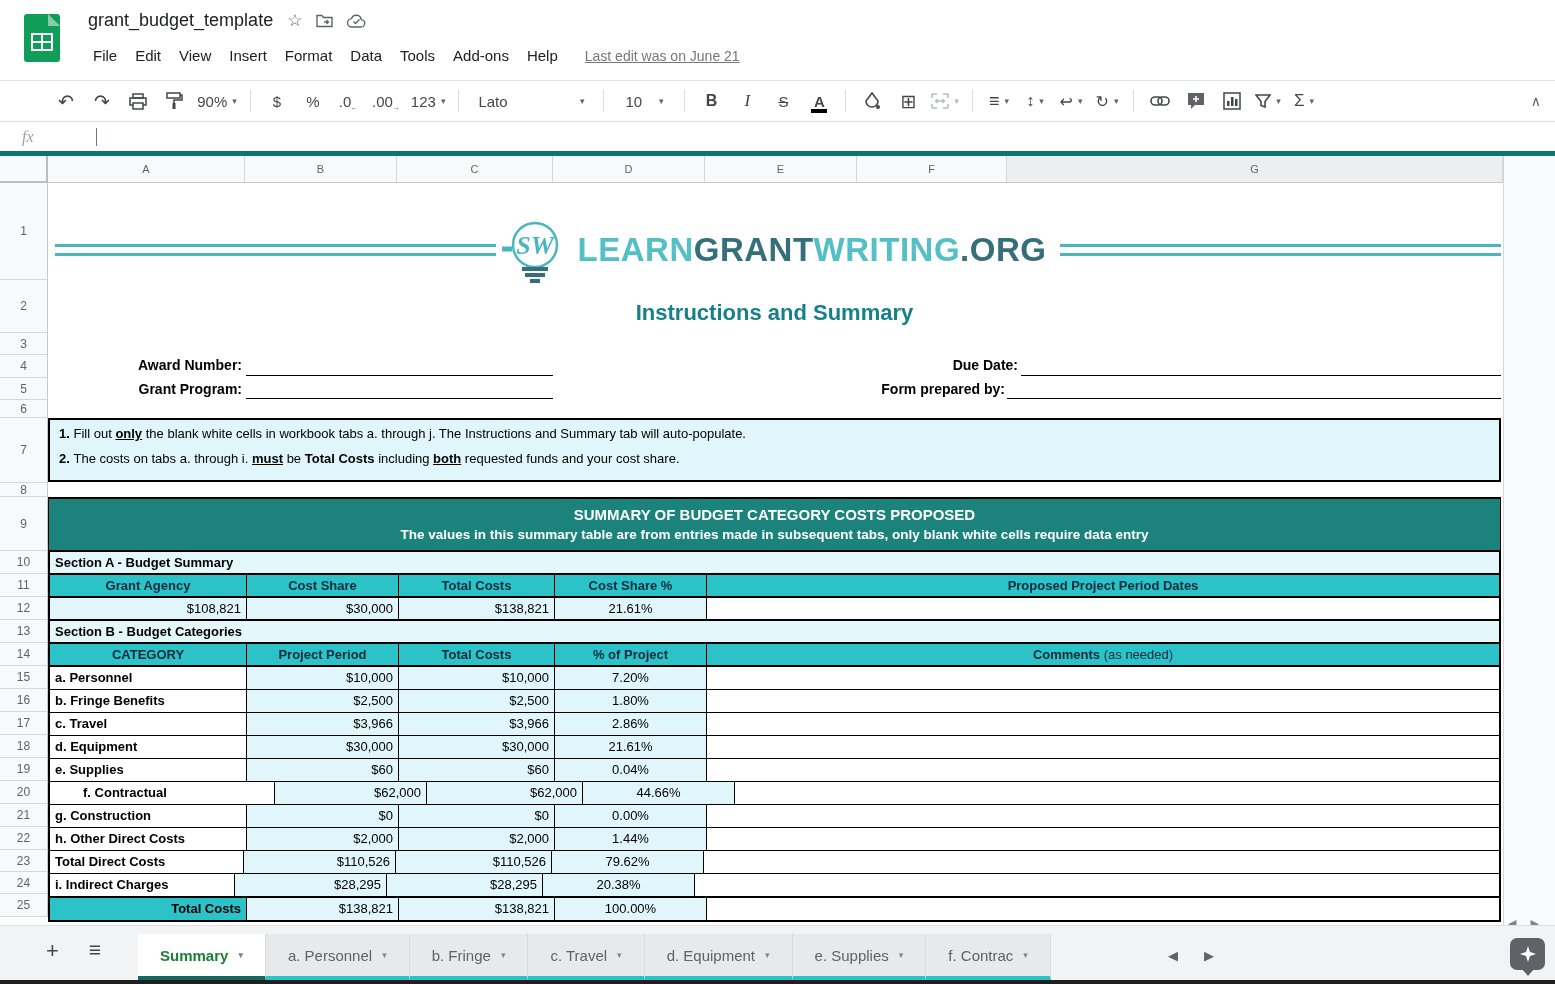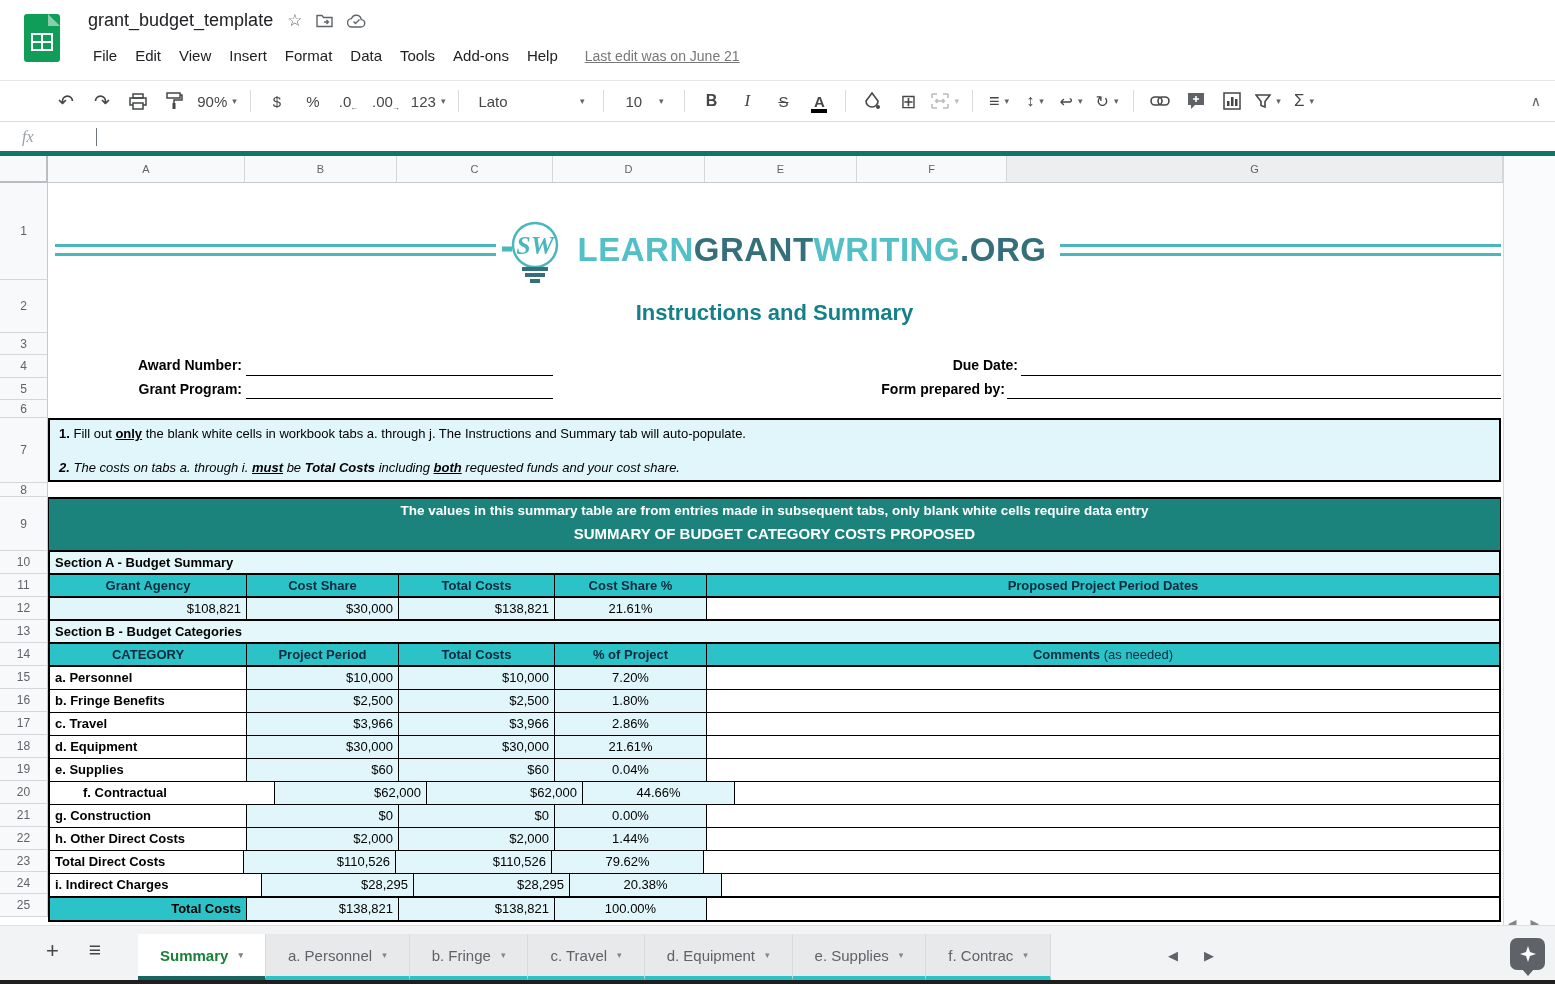"2. The costs on tabs" #instr-box .iline + .iline { font-style: italic -> none; margin-top: 18px -> 9px }
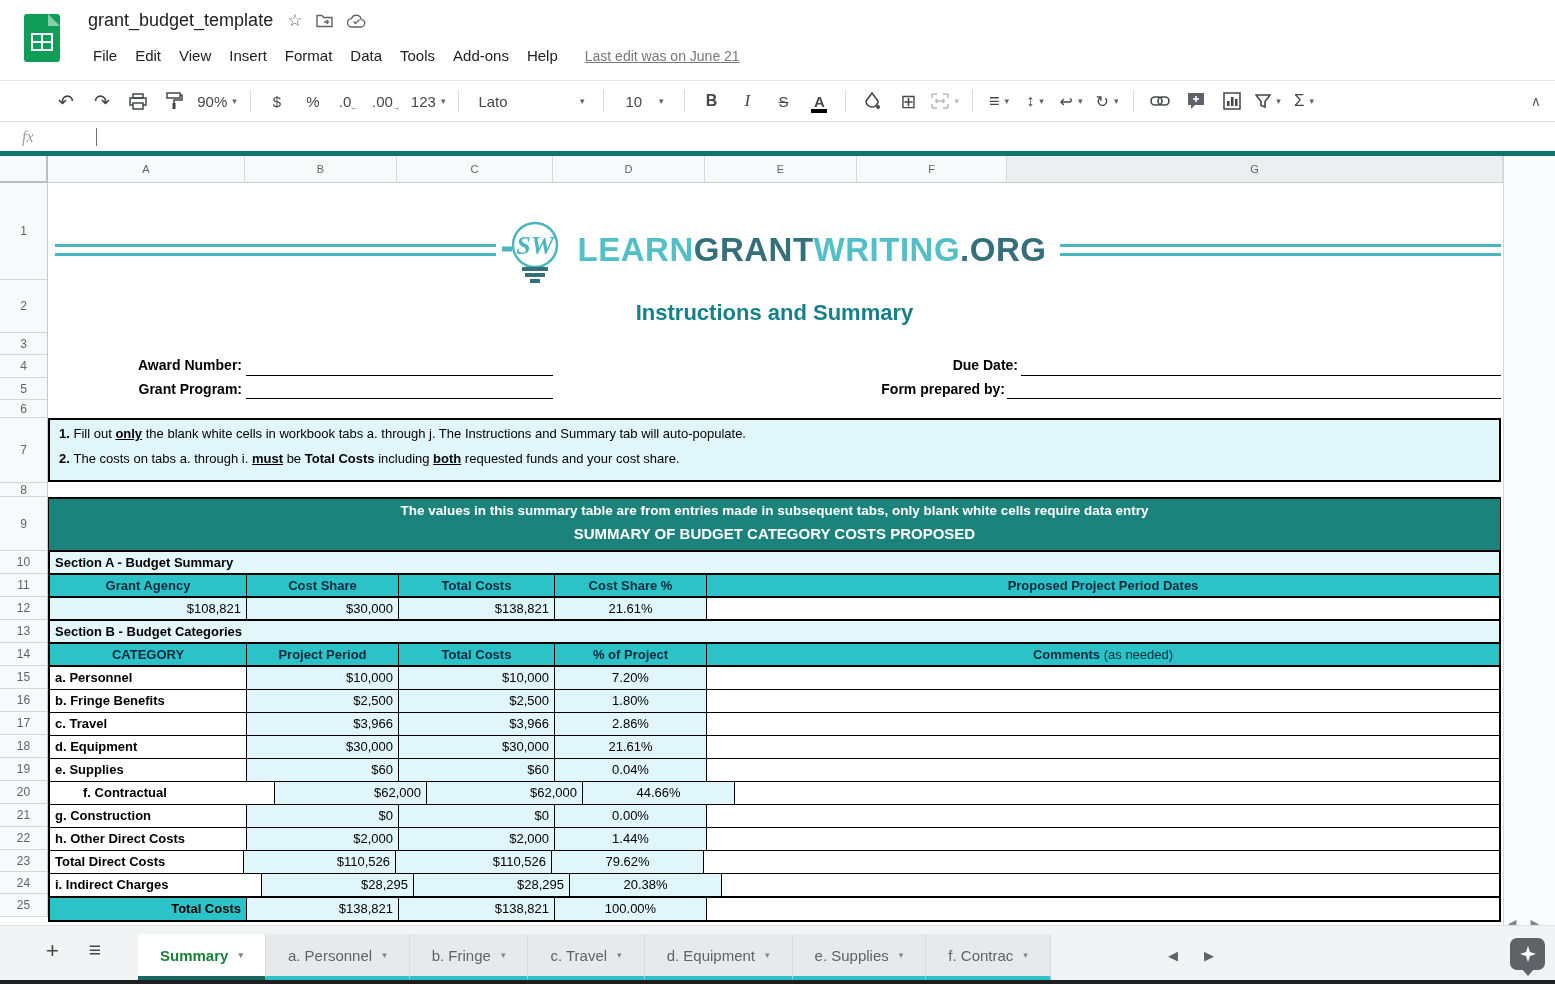"The values in this summary" div { order: before "SUMMARY OF BUDGET CATEGORY COSTS" -> after "SUMMARY OF BUDGET CATEGORY COSTS" }
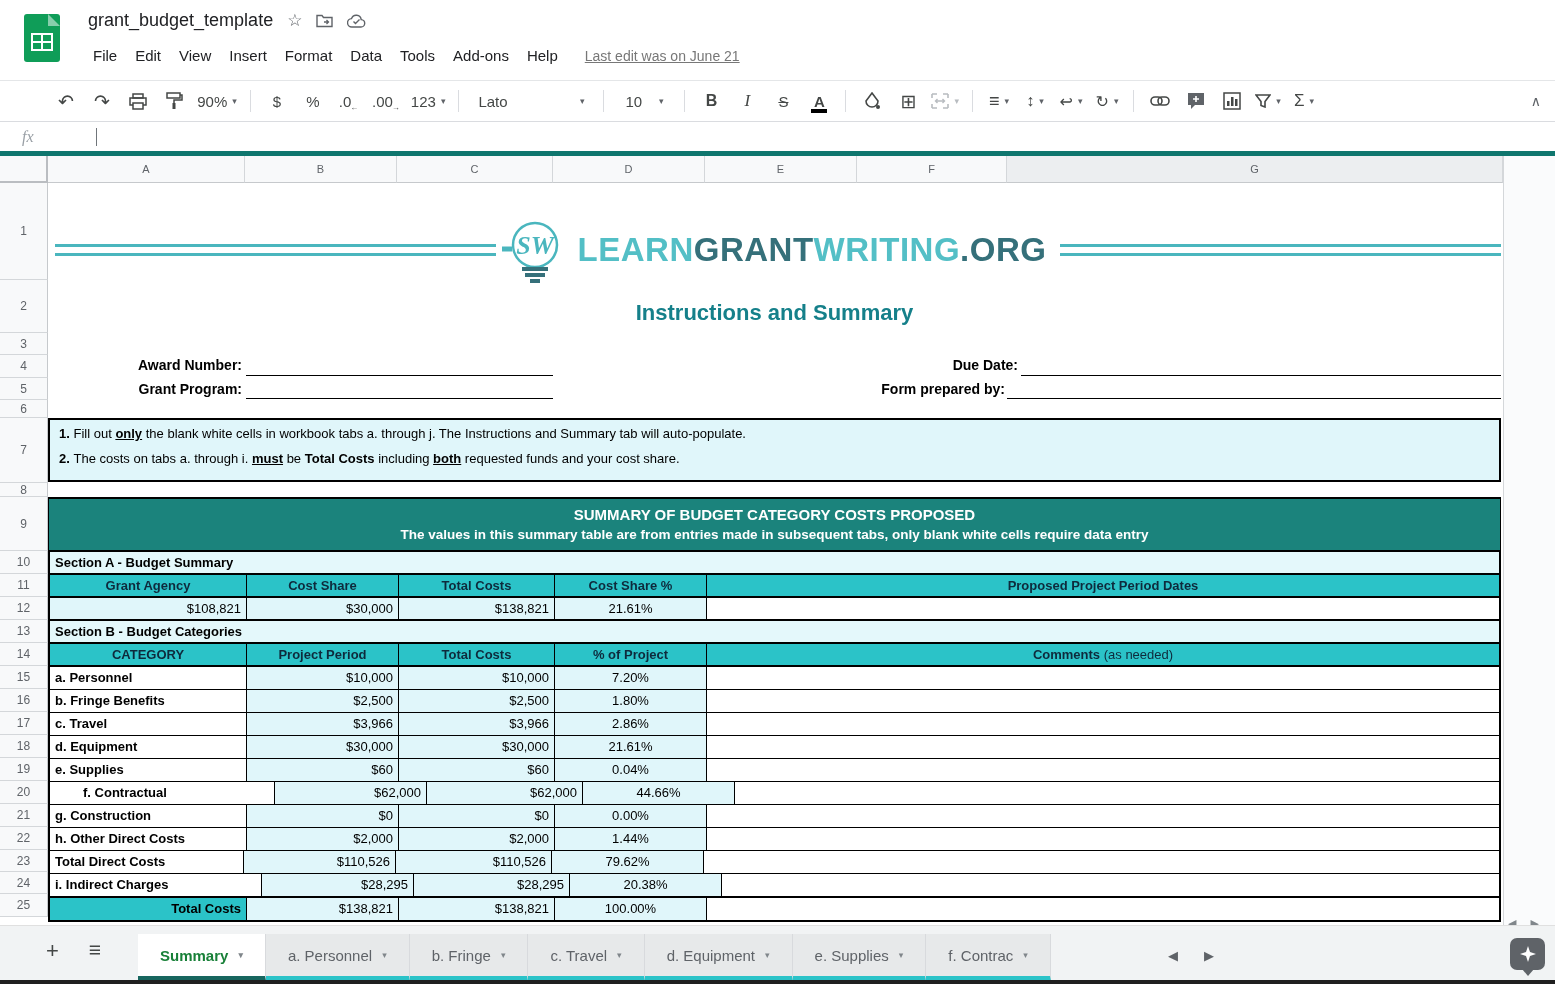"i. Indirect Charges" div.cell { width: 212px -> 185px }
